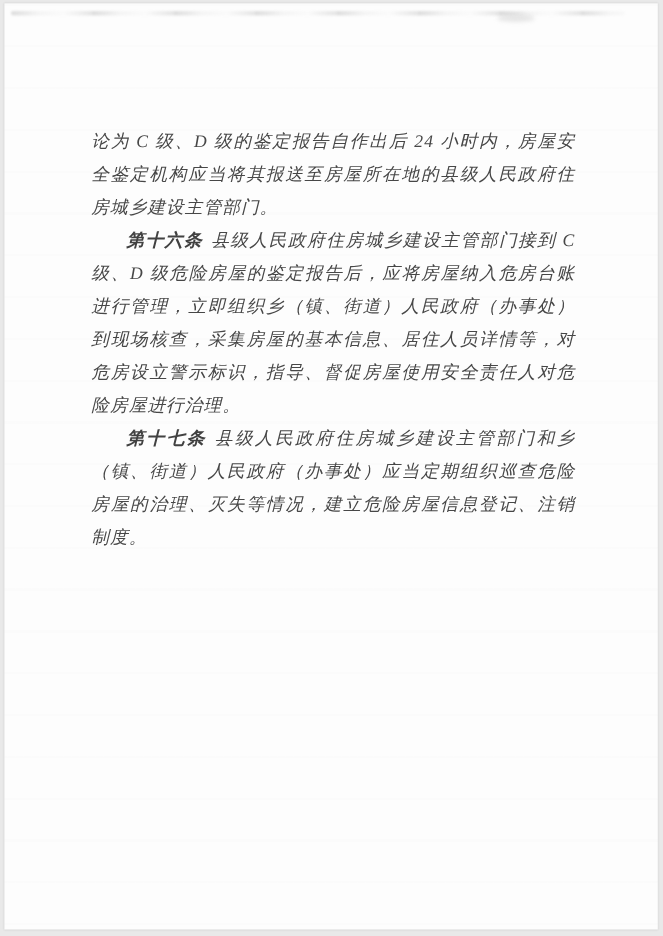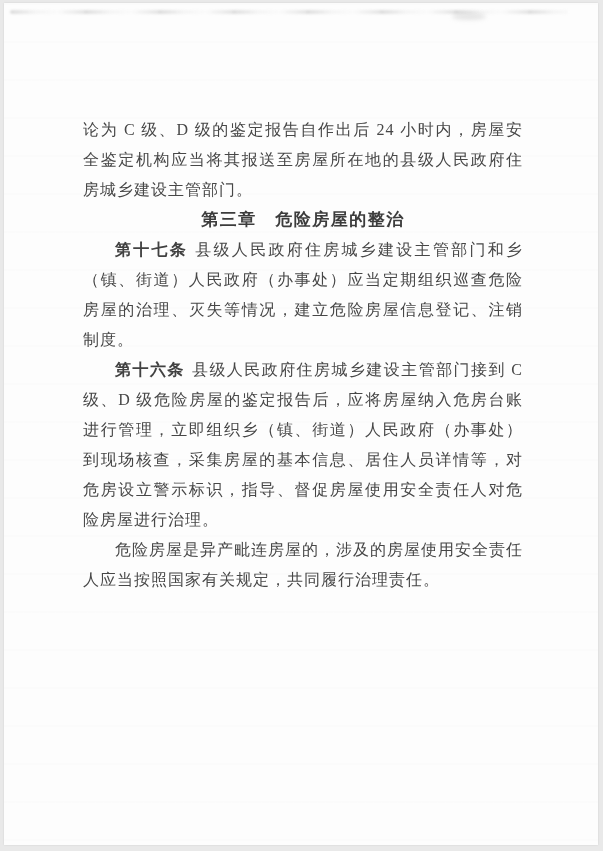"论为 C 级、D 级的鉴定报告自作出后 24" .page { font-style: none -> italic }
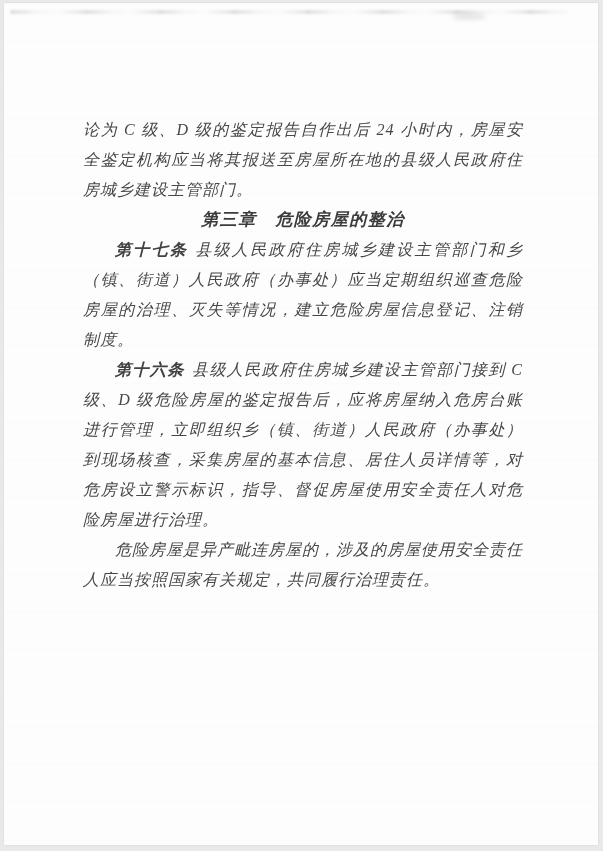"第三章 危险房屋的整治" h2.chapter { html: <h2>第三章 危险房屋的整治</h2> -> none }
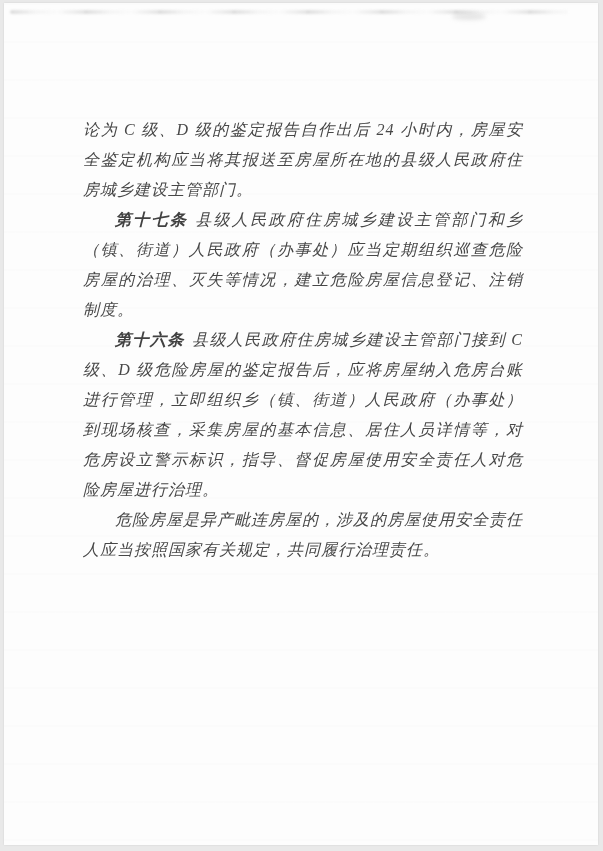"第十七条" p.para { order: before "第十六条 县级人民政府住房城乡建设主管部门接到 C 级、D" -> after "第十六条 县级人民政府住房城乡建设主管部门接到 C 级、D" }
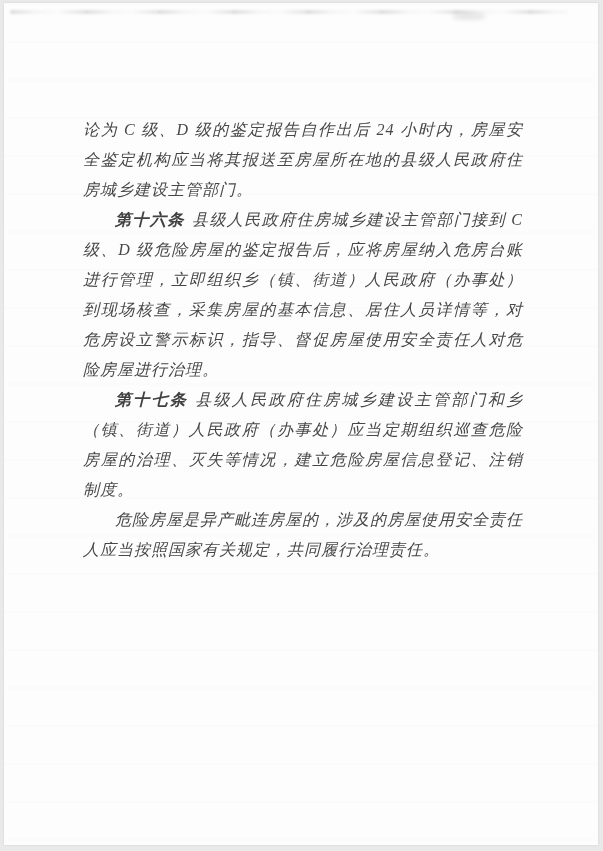"危险房屋是异产毗连房屋的，涉及的房屋使用安全责任人应当按照国家有关规定，共同履行" p.para { html: <p>危险房屋是异产毗连房屋的，涉及的房屋使用安全责任人应当按照国家有关规定，共同履行治理责任。</p> -> none }
